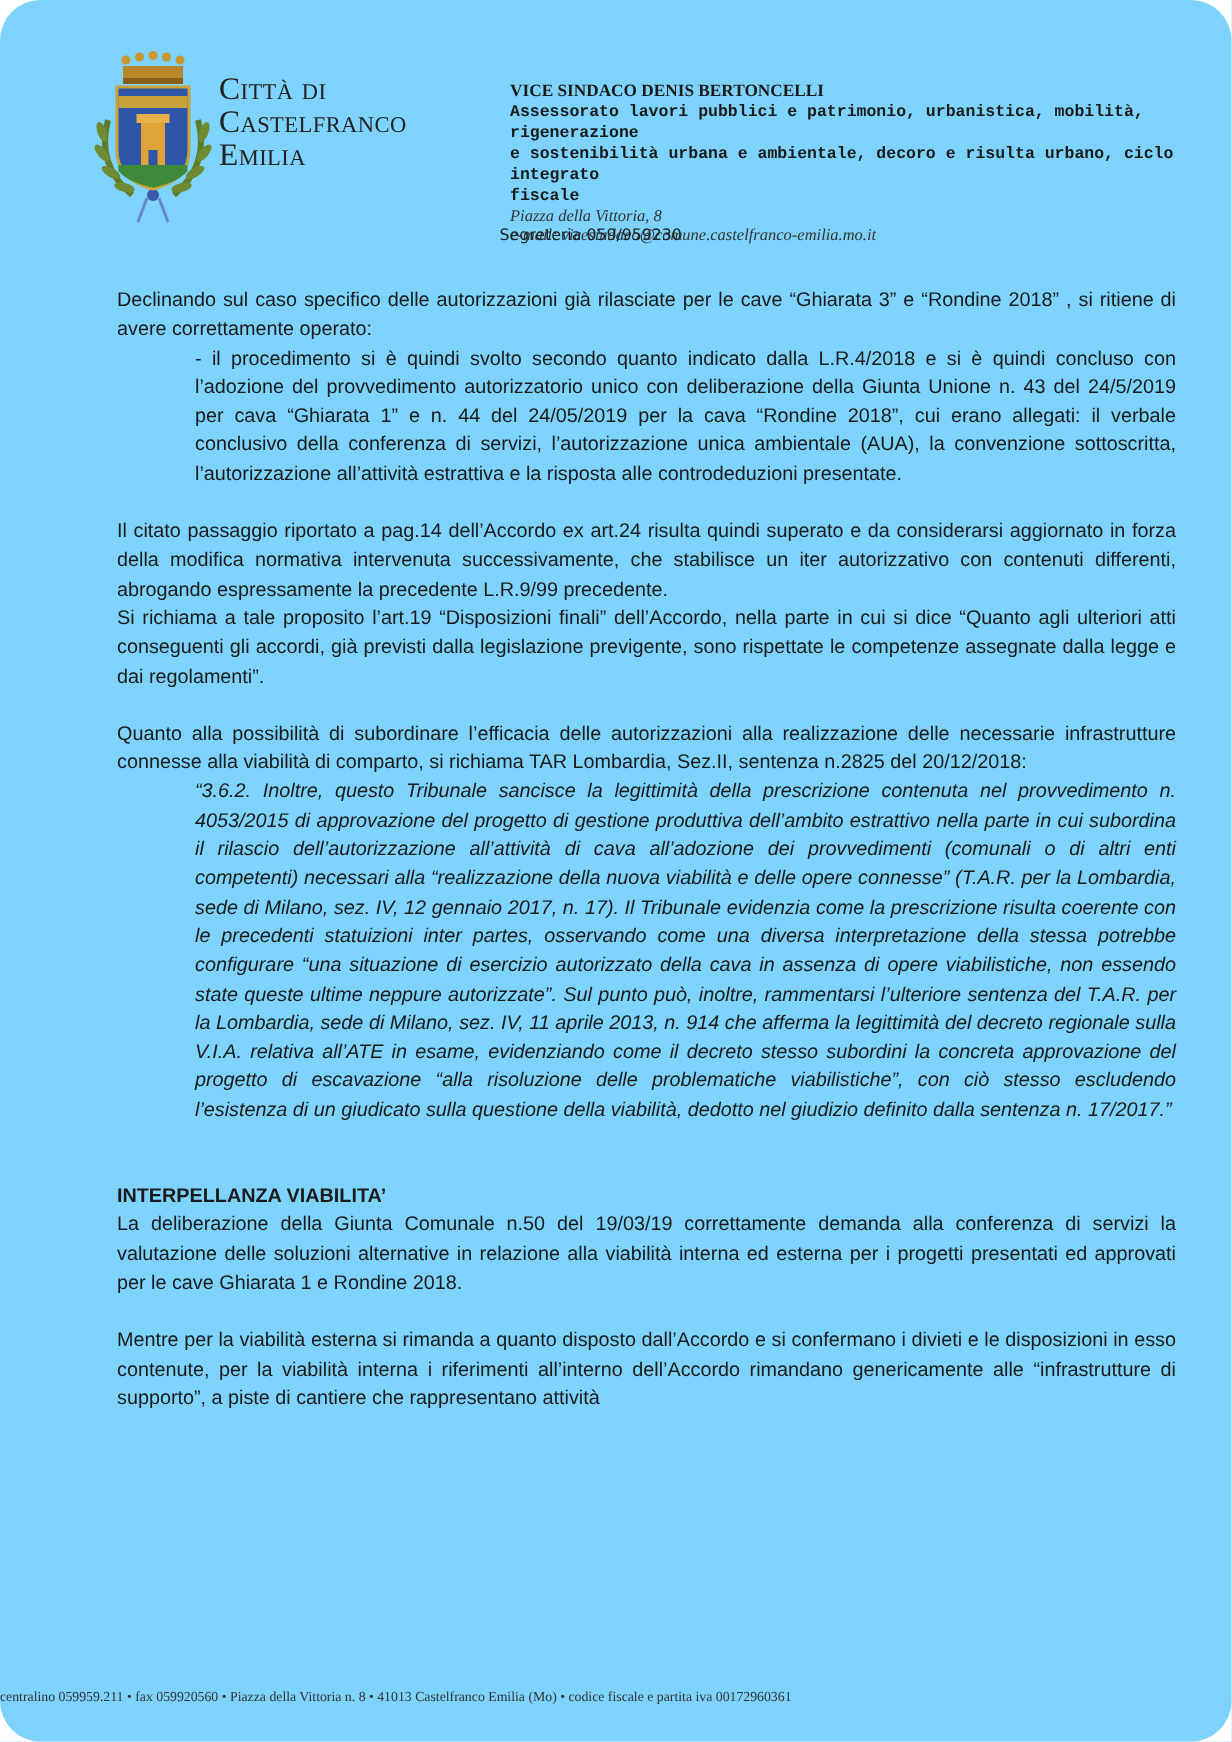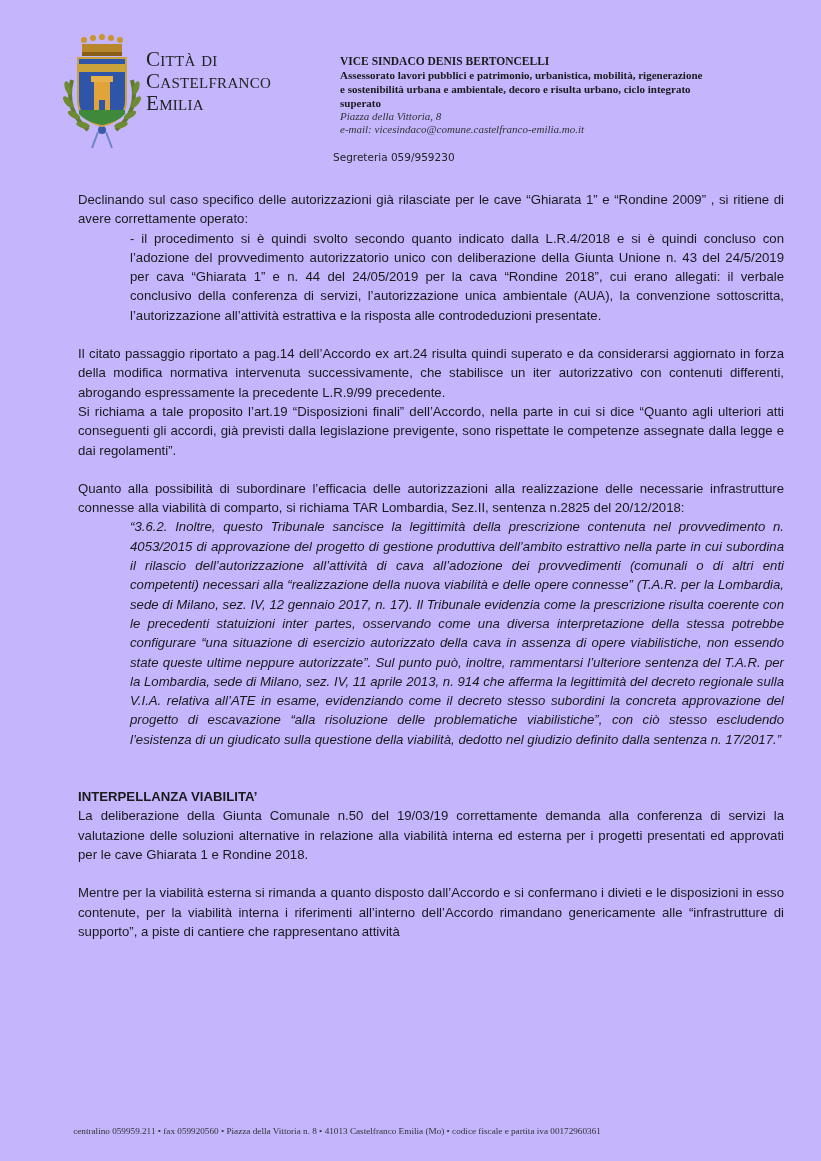"Città di" .page { background: #c4b5fd -> #7dd3fc; border-radius: none -> 27px }
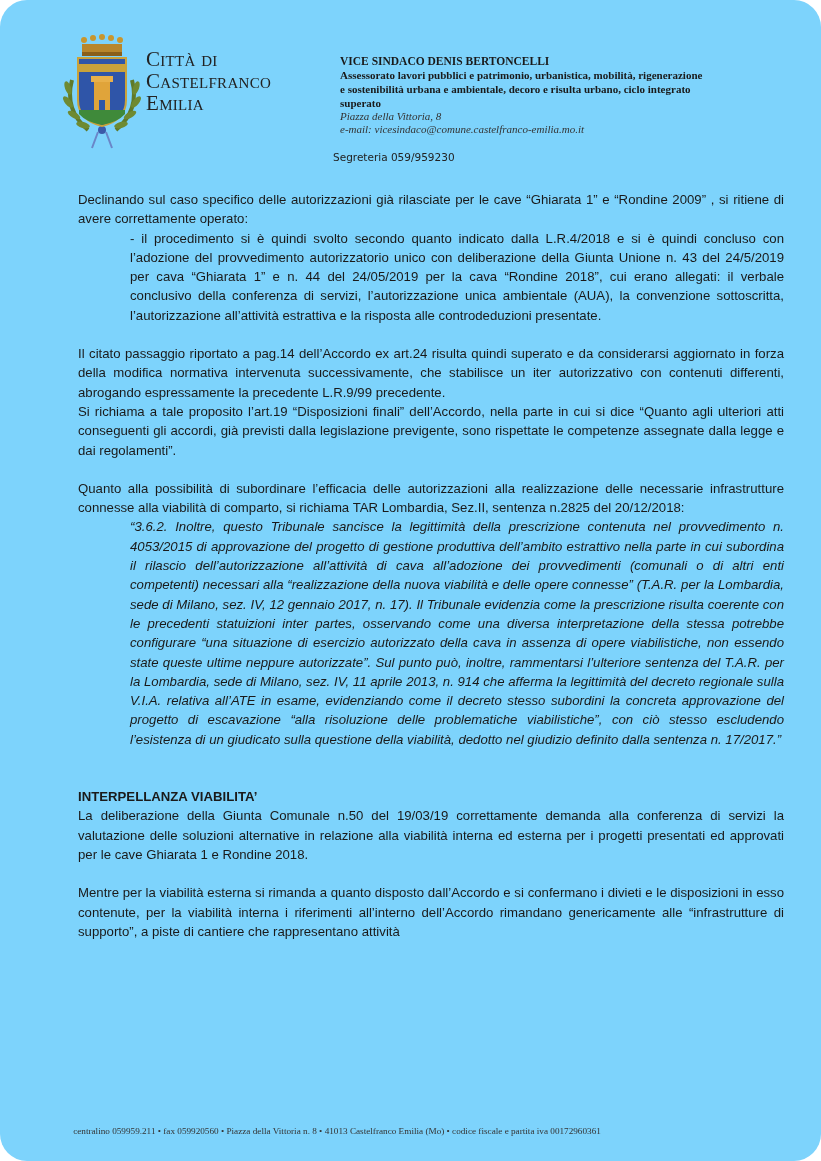"Assessorato lavori pubblici e" .office .dept { font-family: none -> Liberation Mono, monospace }
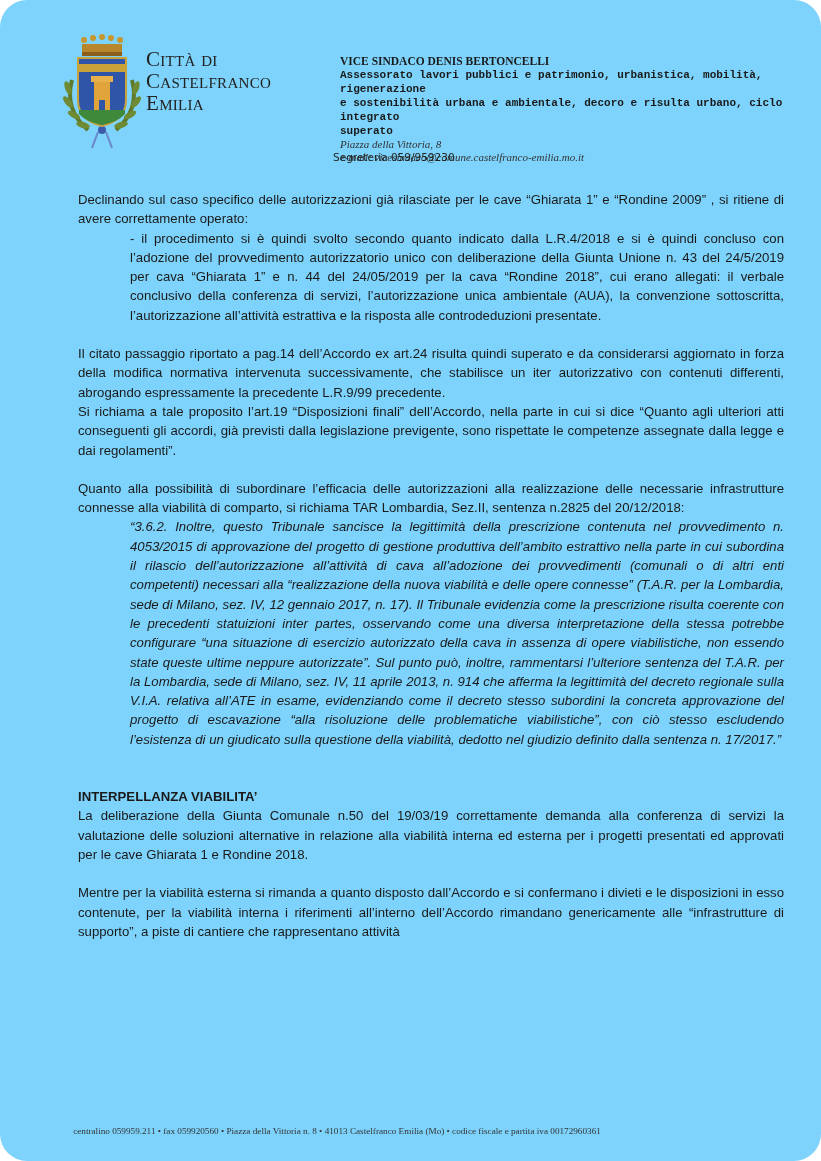"superato" div.dept { text: superato -> fiscale }
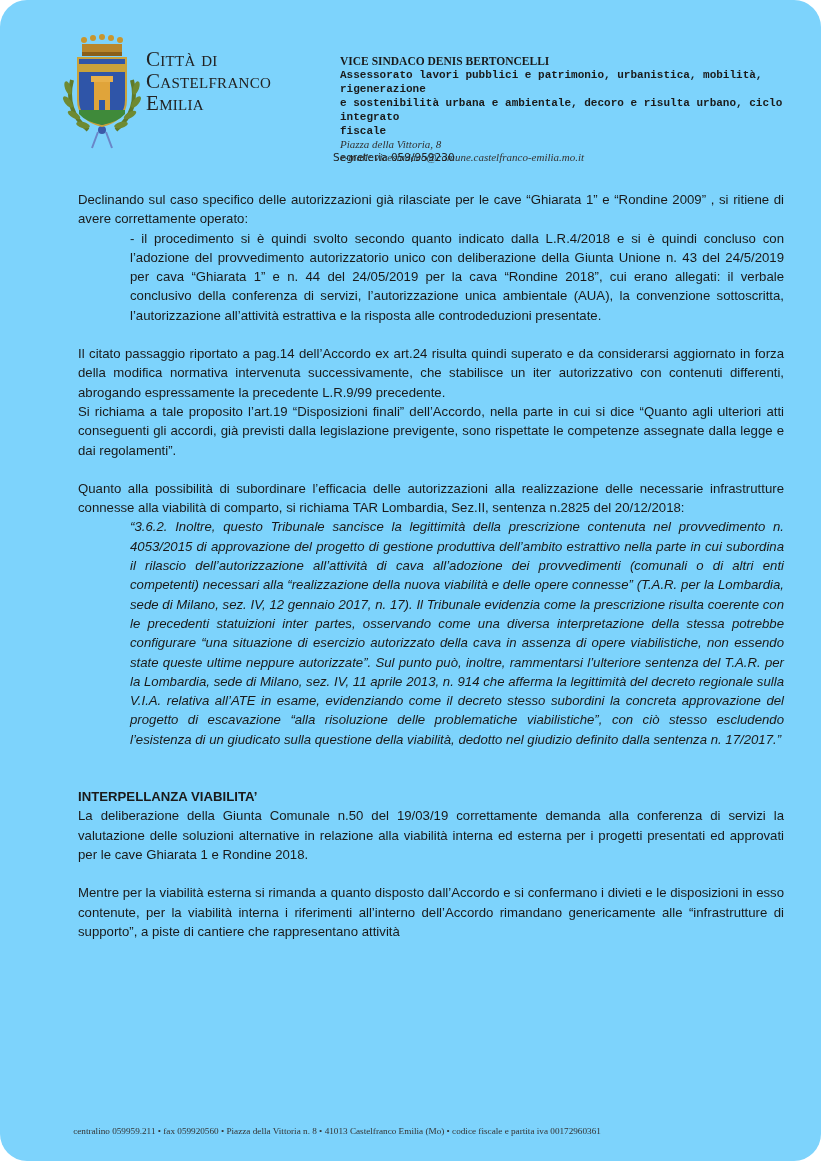"Declinando sul caso specifico delle" p { text: 1” e “Rondine 2009 -> 3” e “Rondine 2018 }
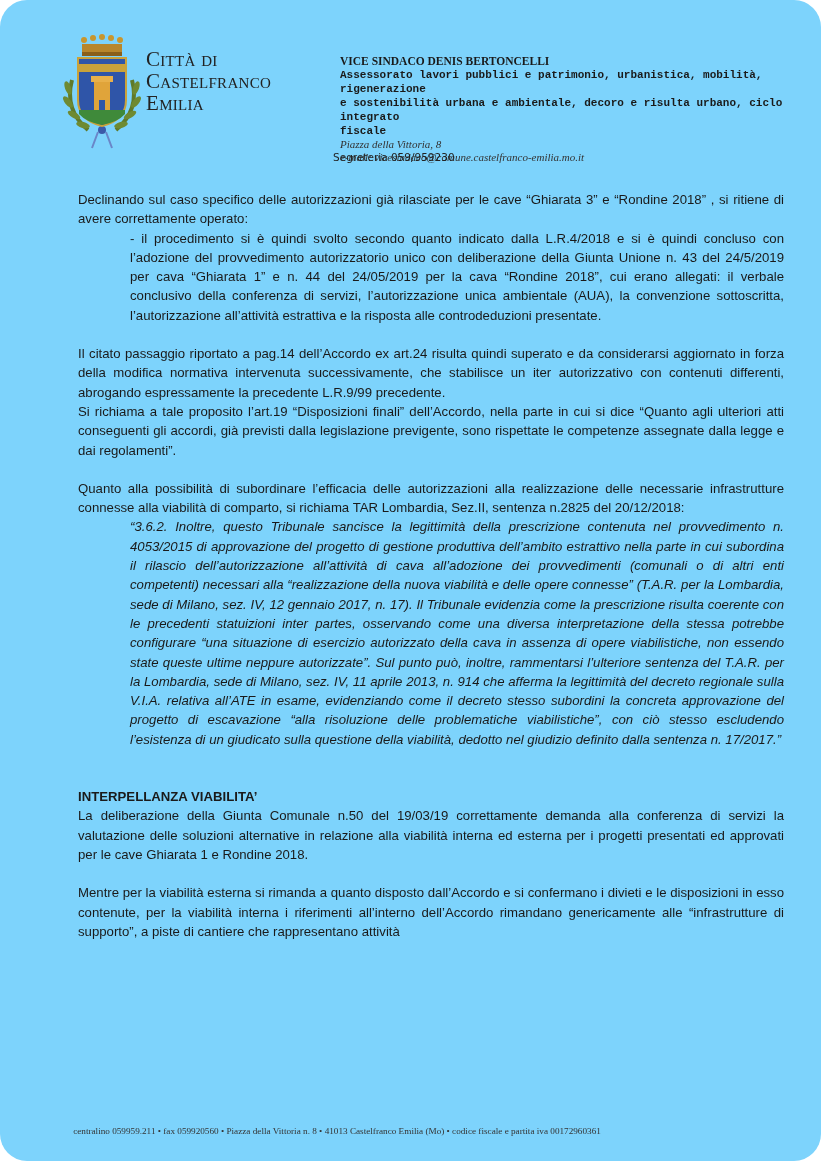"centralino 059959.211 • fax 059920560" .footer { text-align: center -> left }
